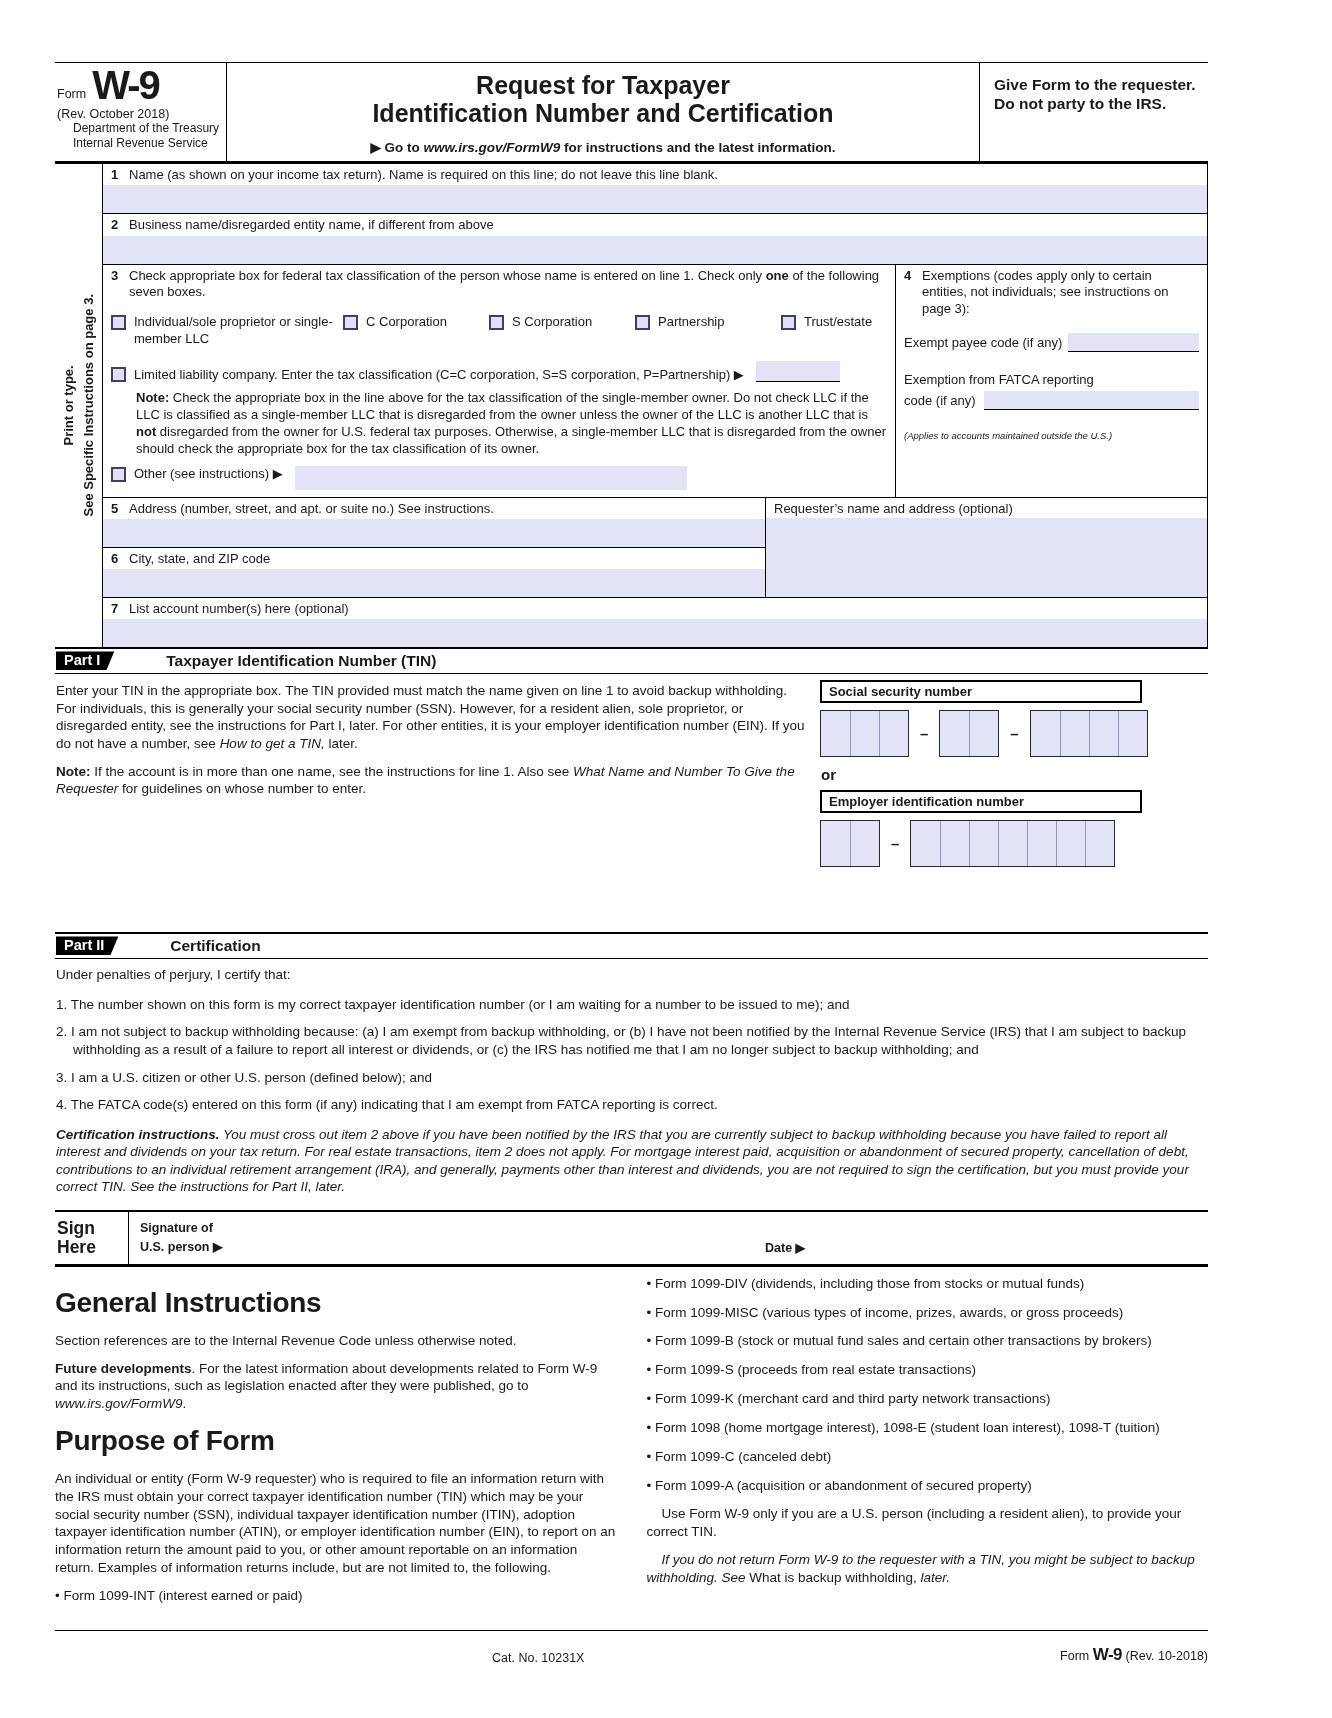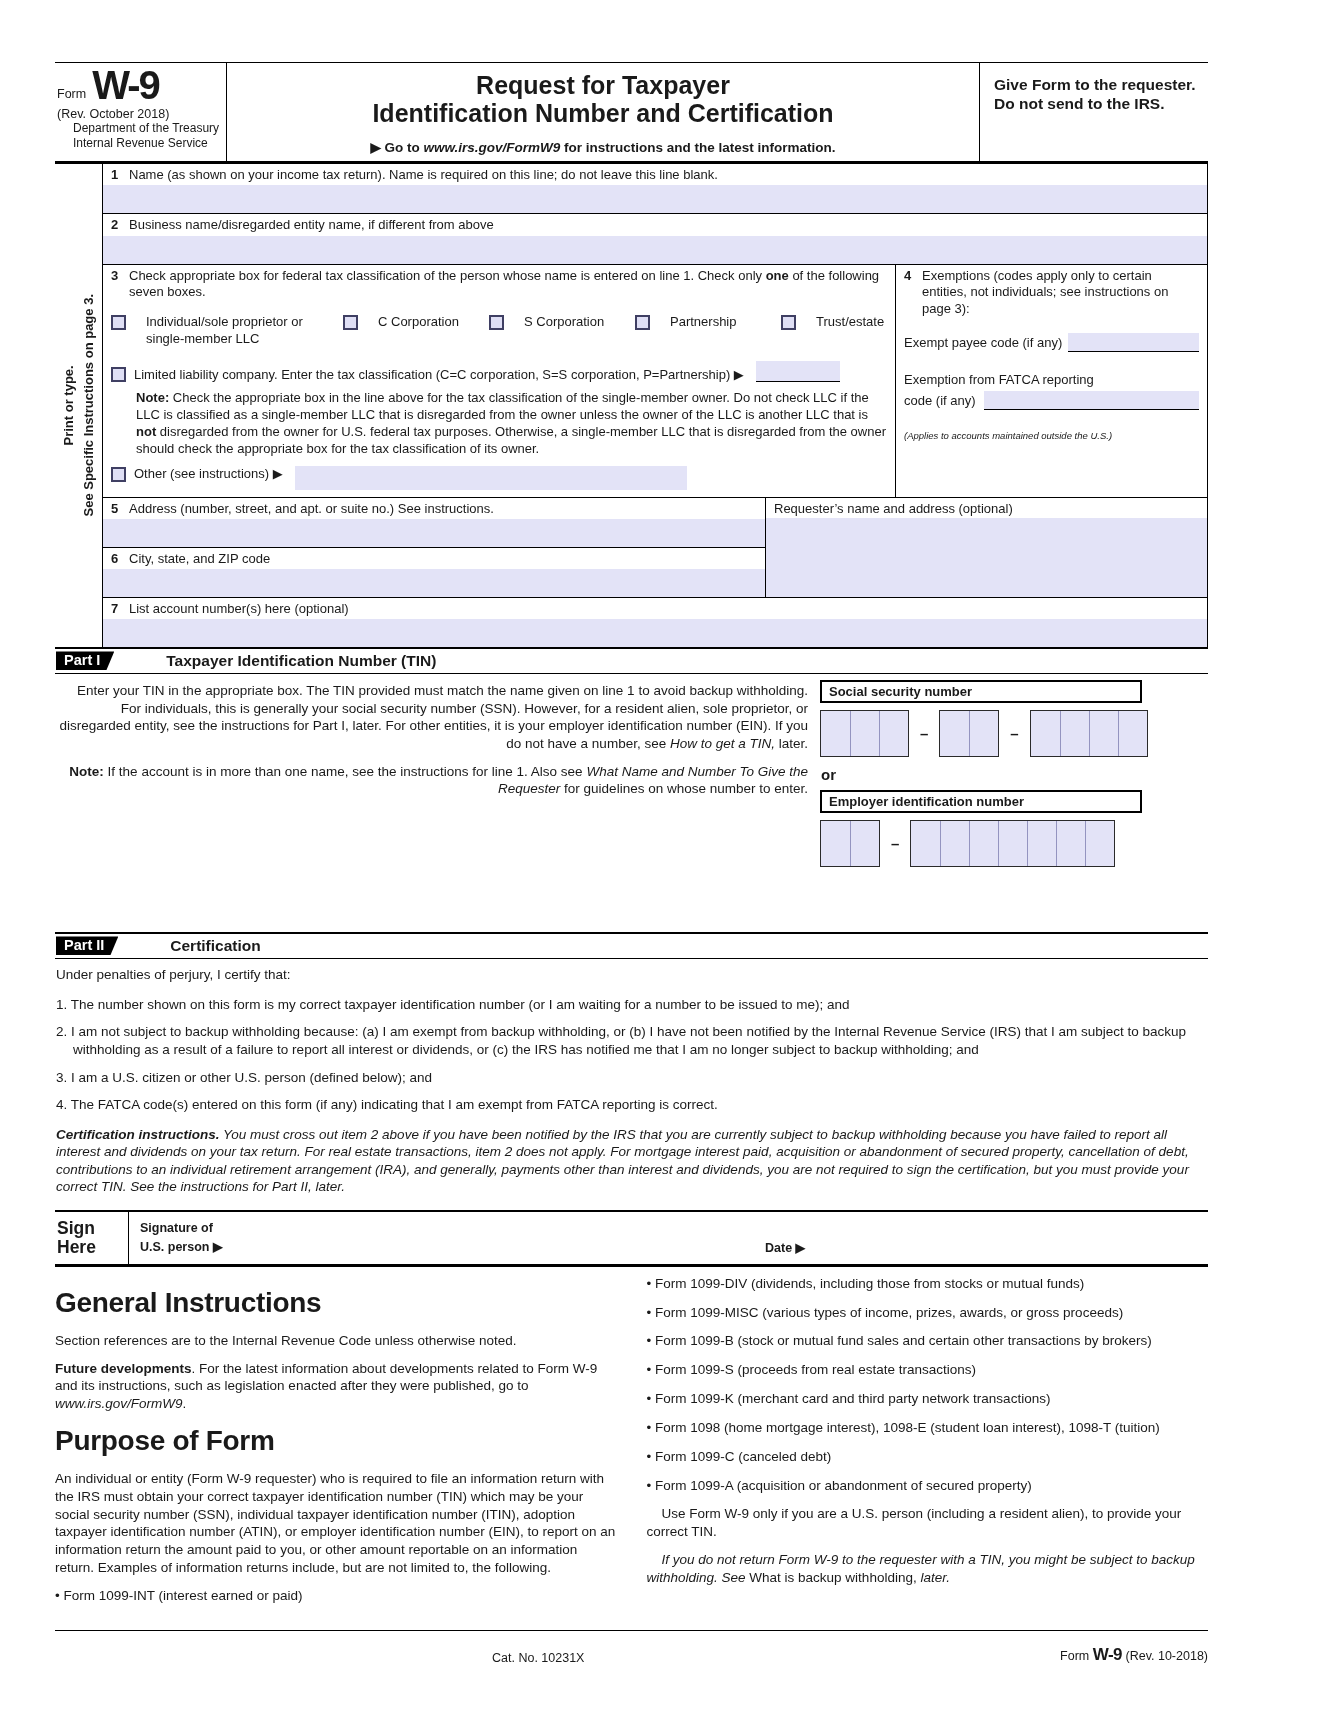"Give Form to the requester." div.hdr-right { text: send -> party }
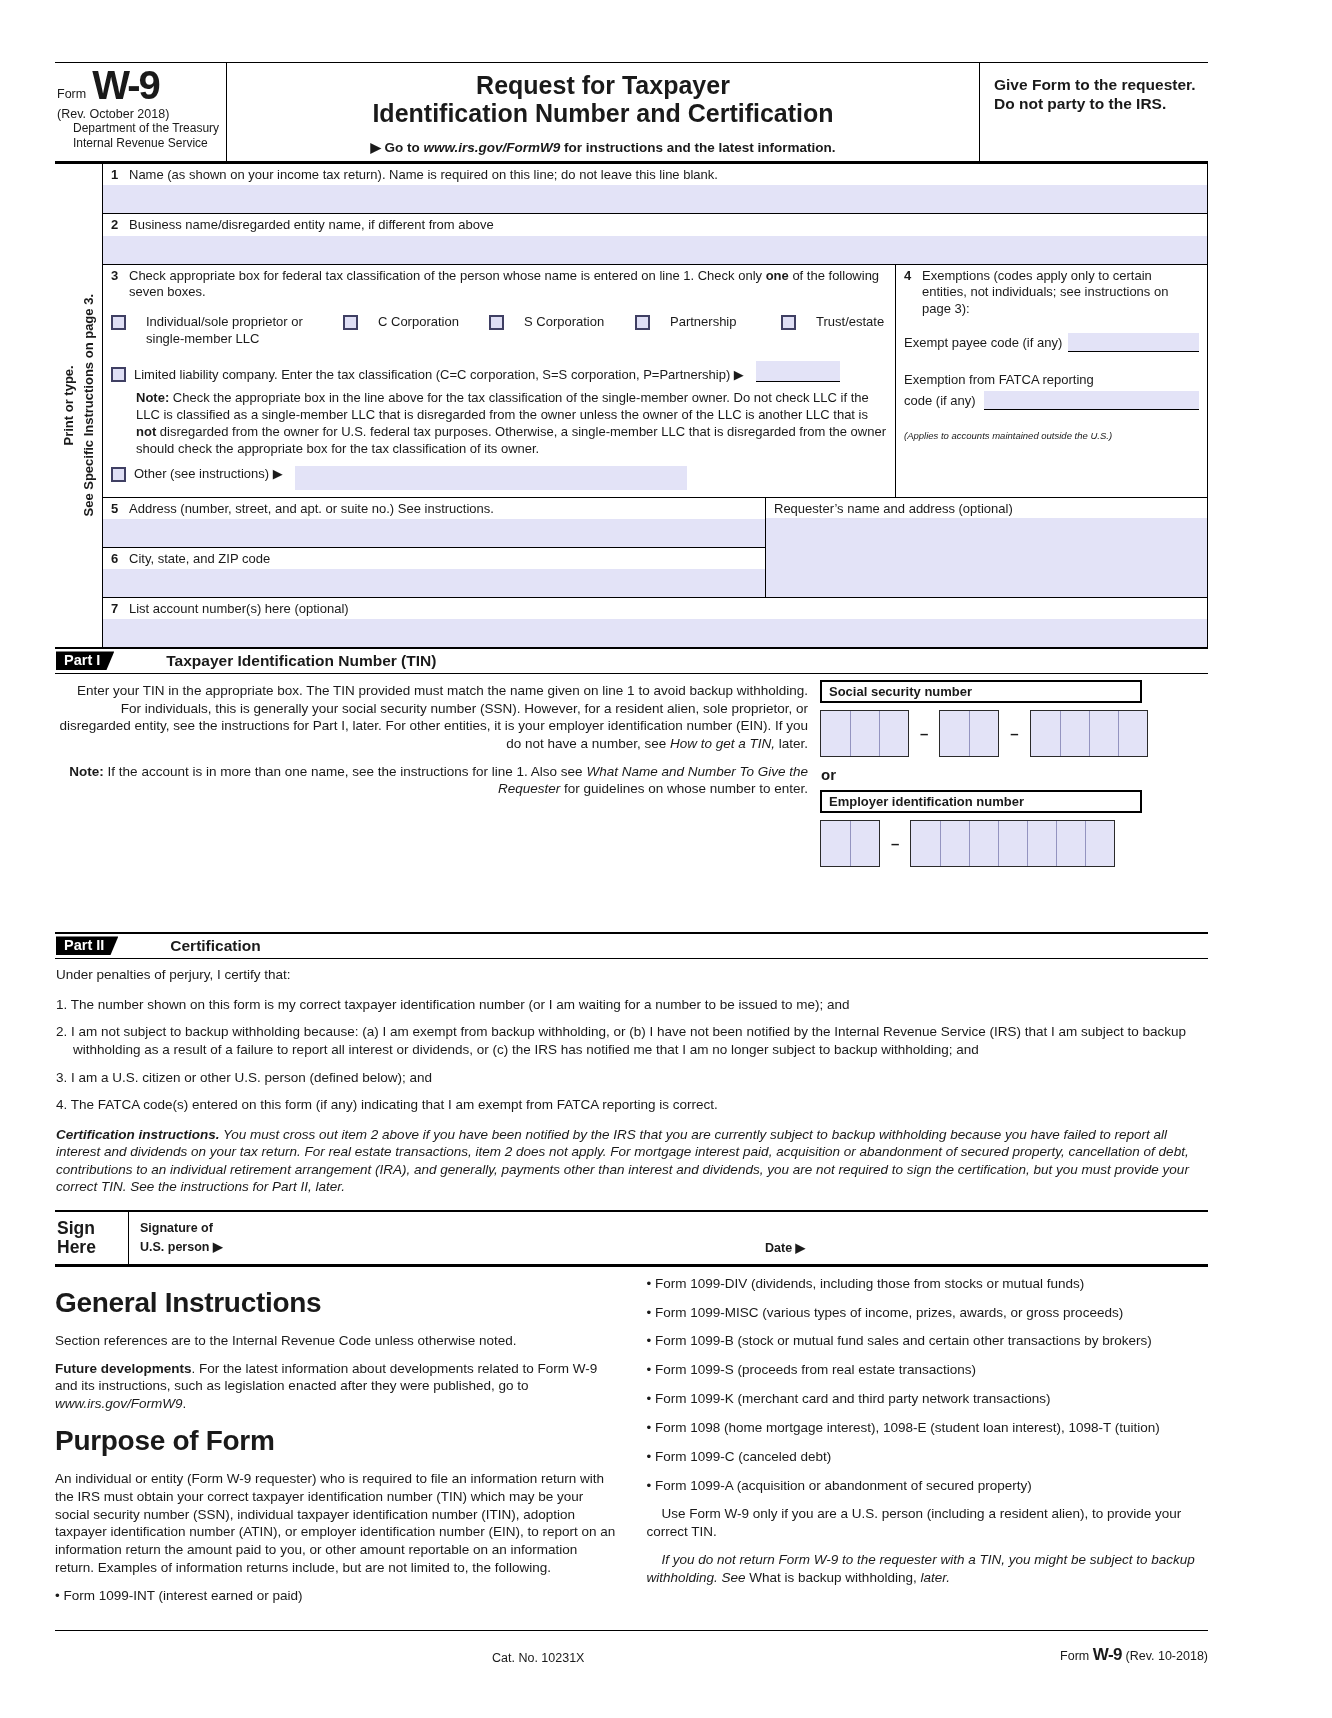"Individual/sole proprietor or" .cbitem { gap: 20px -> 8px }
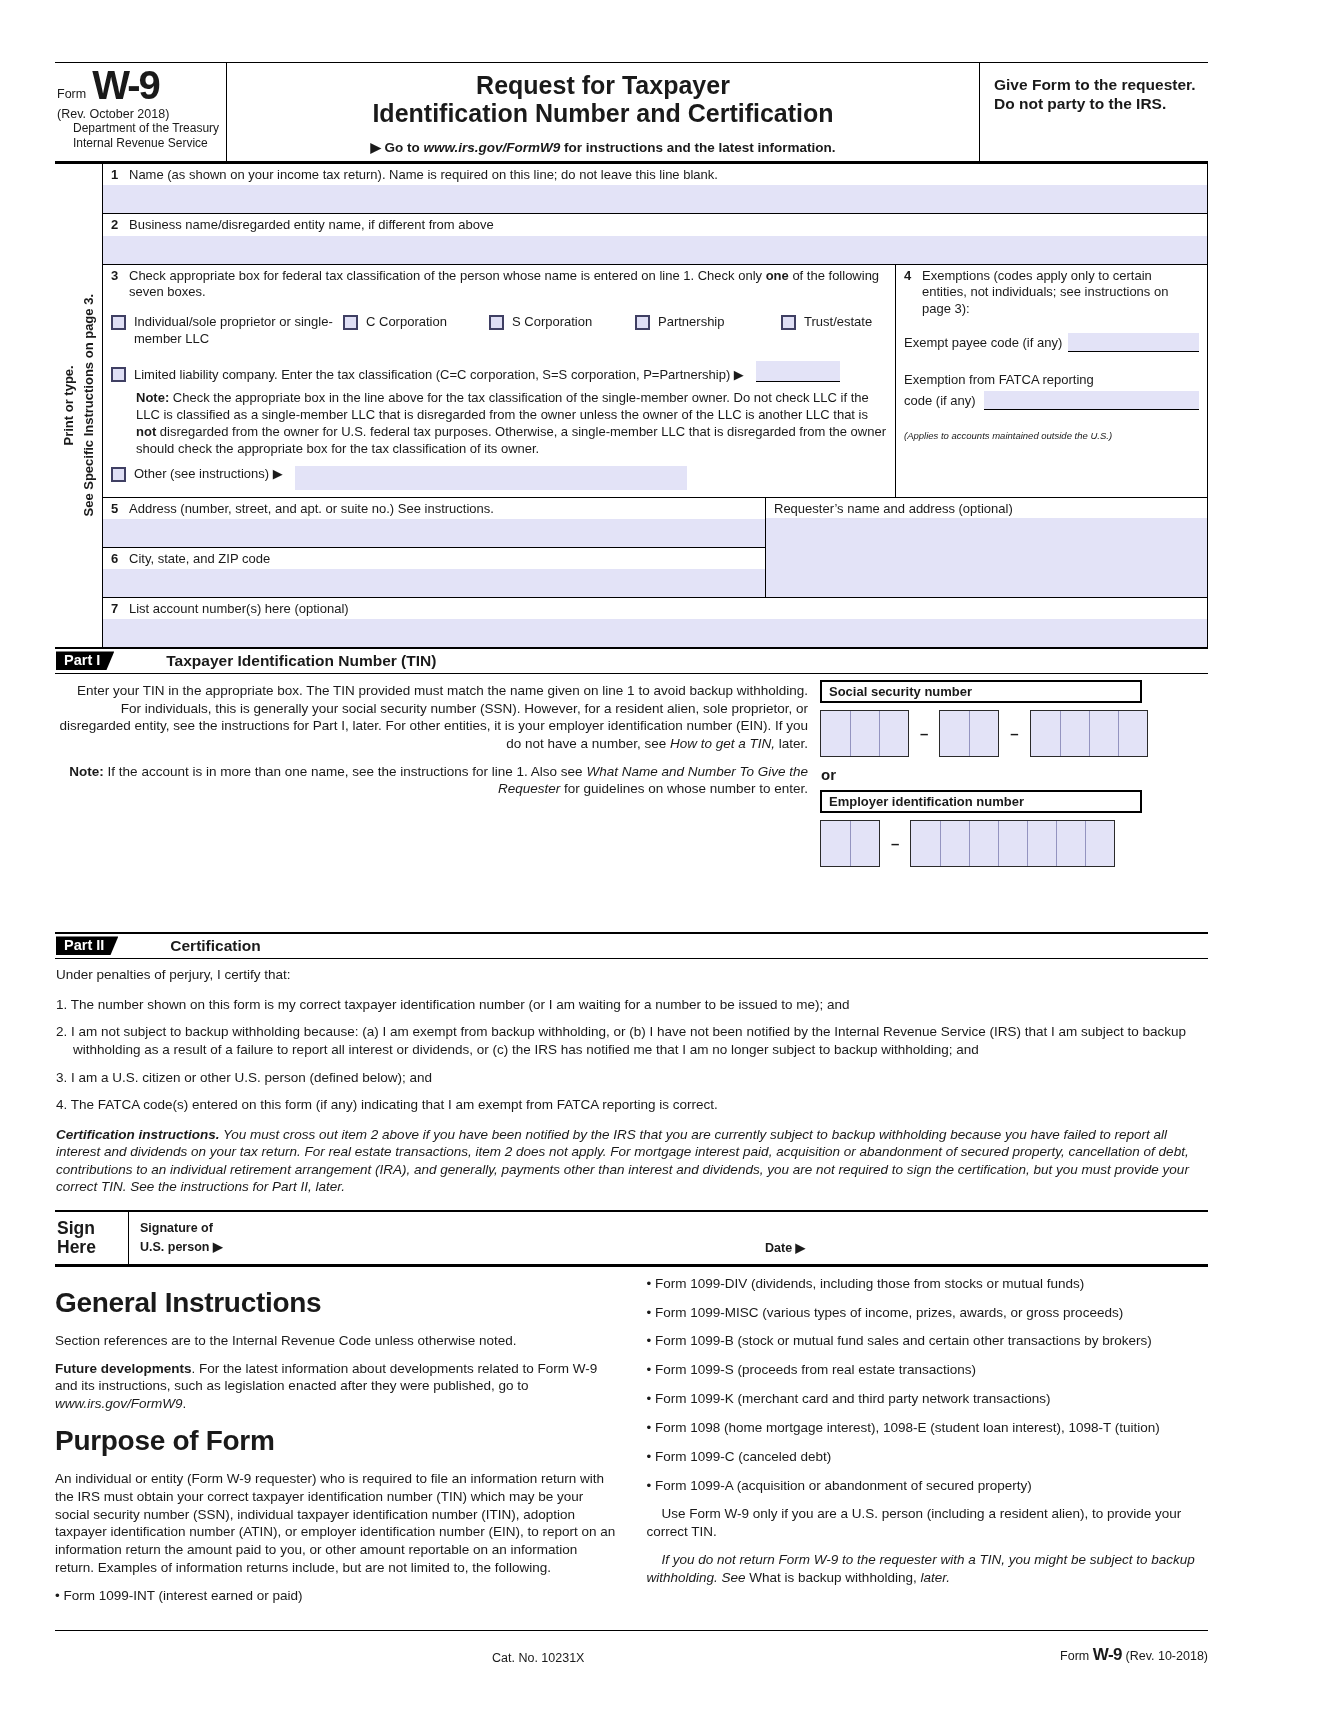"Enter your TIN in the" .p1text p { text-align: right -> none }
